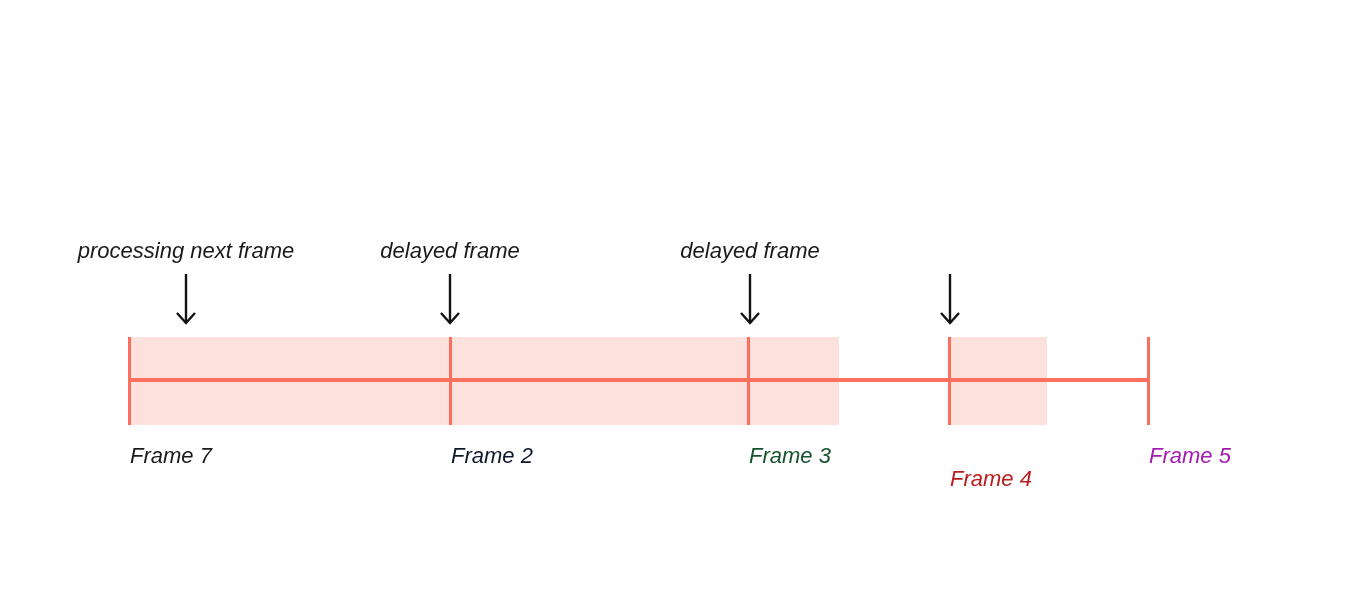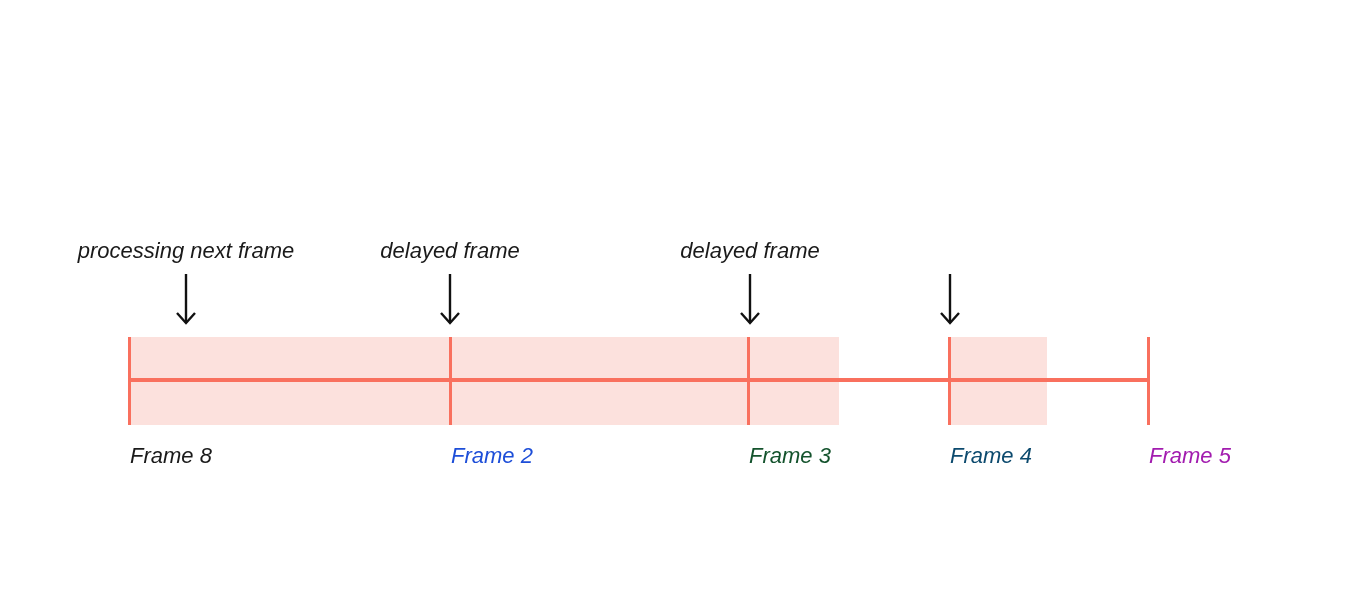"Frame 8" div.frame-label { text: 8 -> 7 }
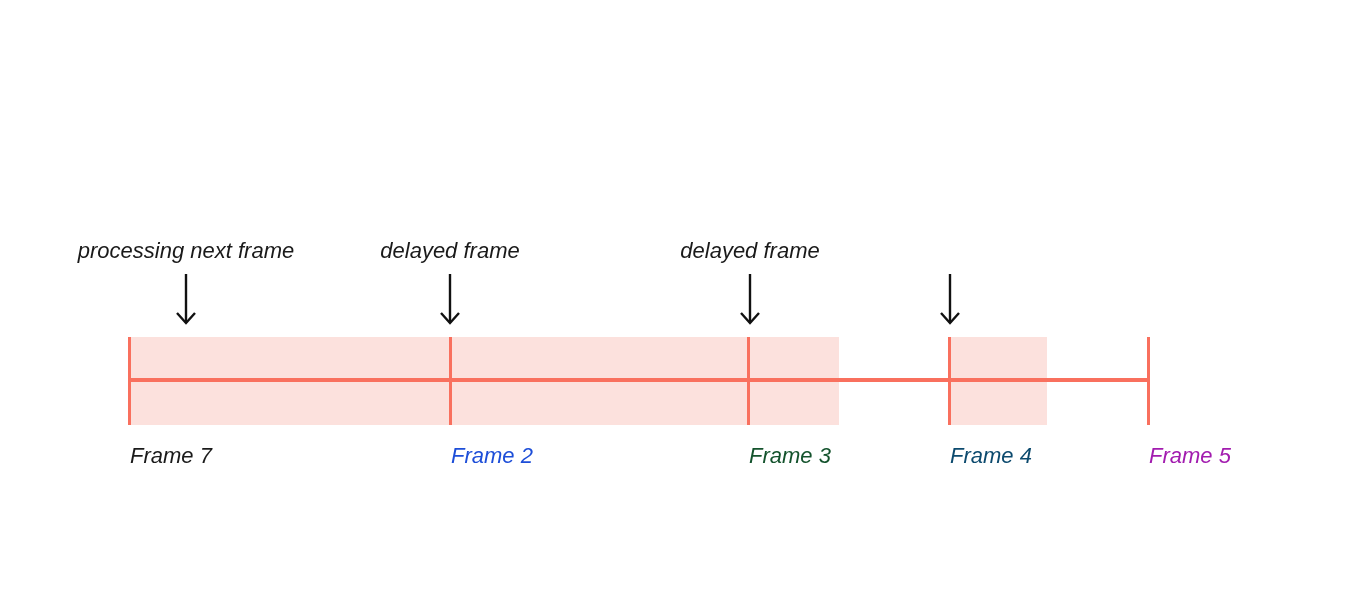"Frame 2" div.frame-label { color: #1d4ed8 -> #0f172a }
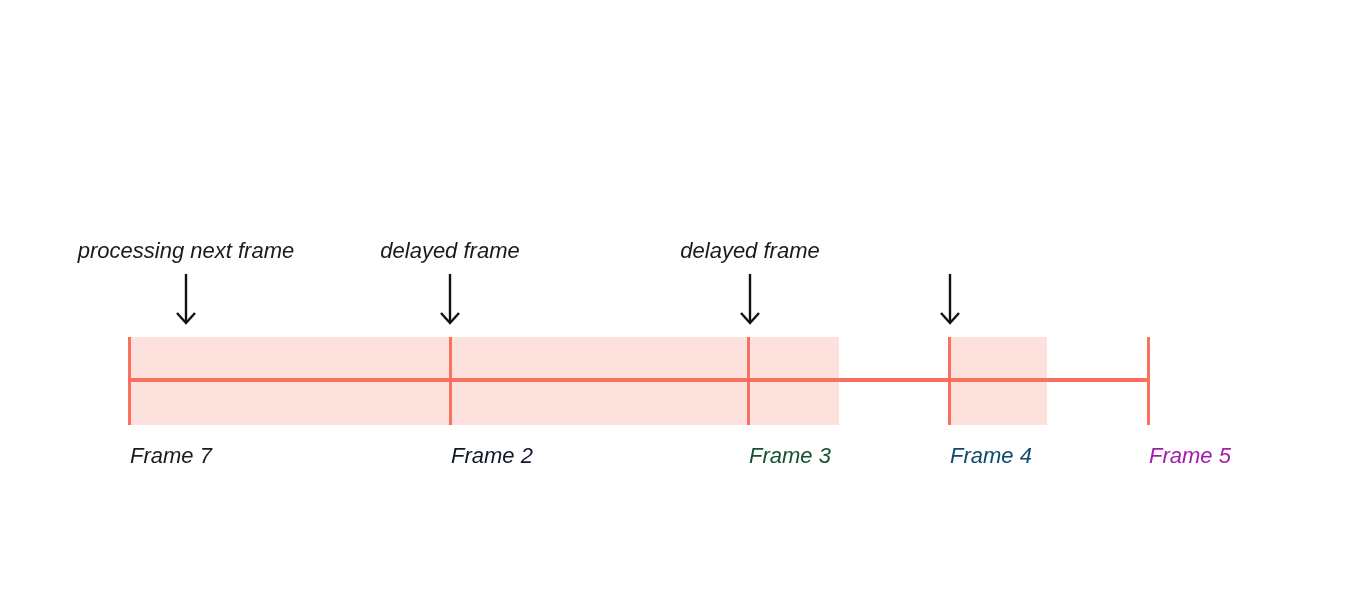"Frame 4" div.frame-label { color: #0c4a6e -> #b91c1c; top: 443px -> 466px }
